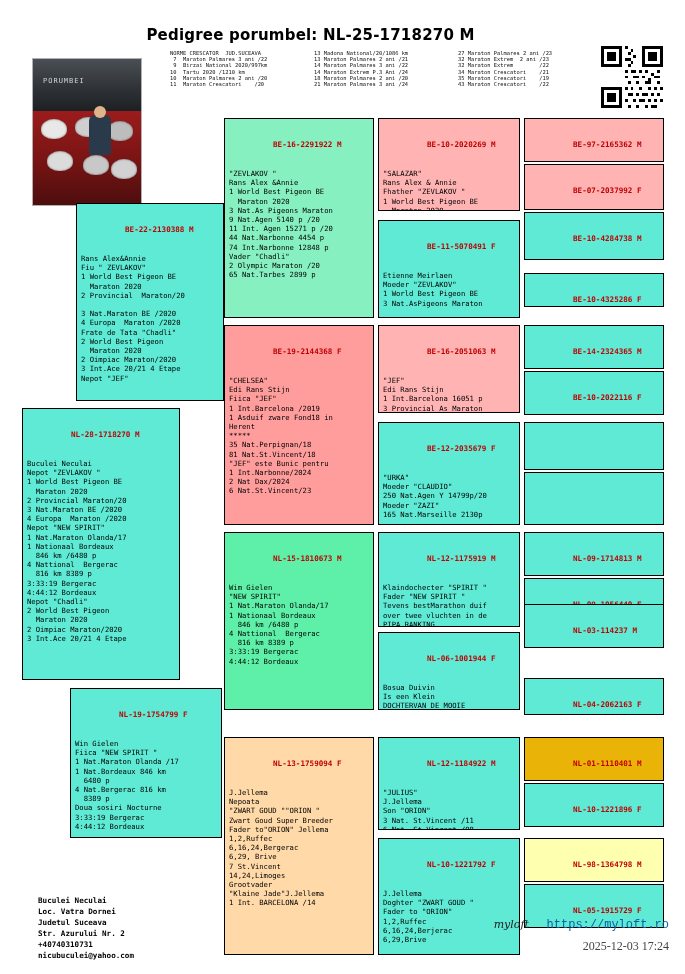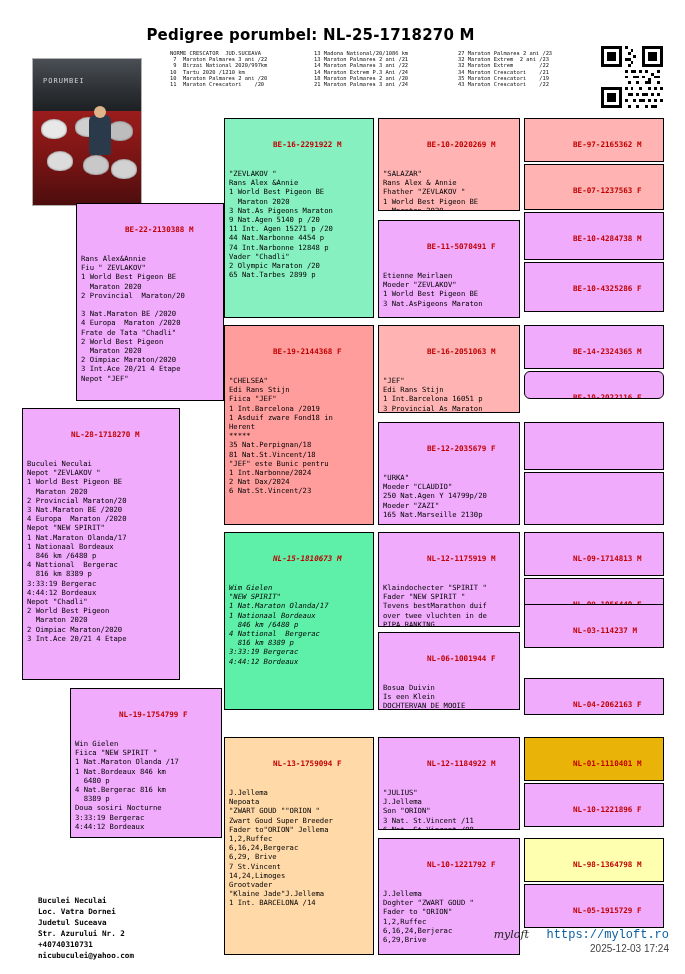"BE-07-1237563 F" span.hdr { text: BE-07-1237563 -> BE-07-2037992 }
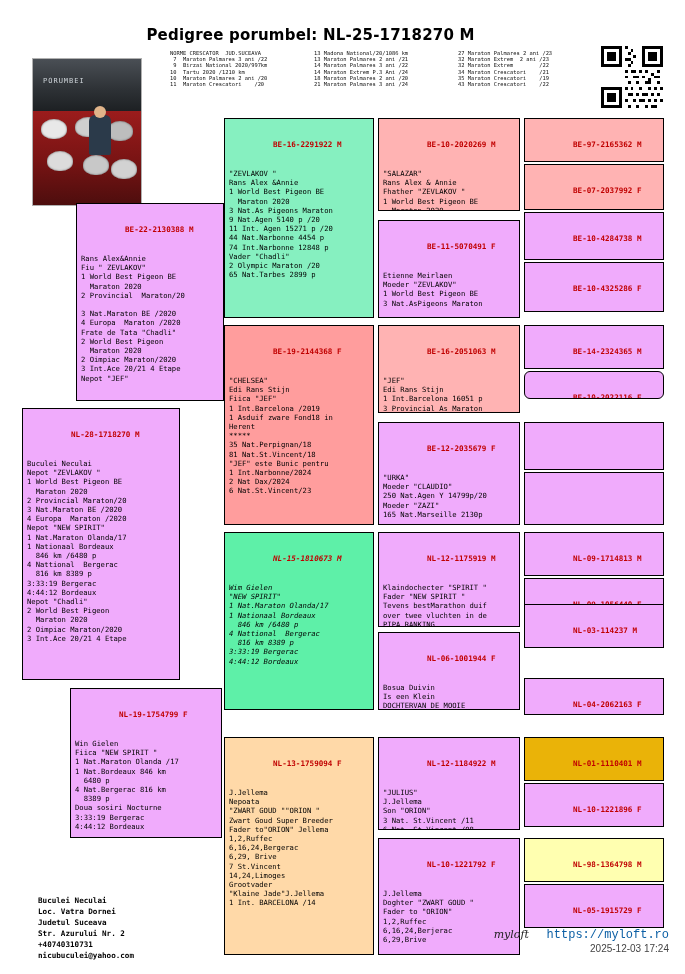"BE-22-2130388 M" .bg-white { background: #f0abfc -> #5eead4 }
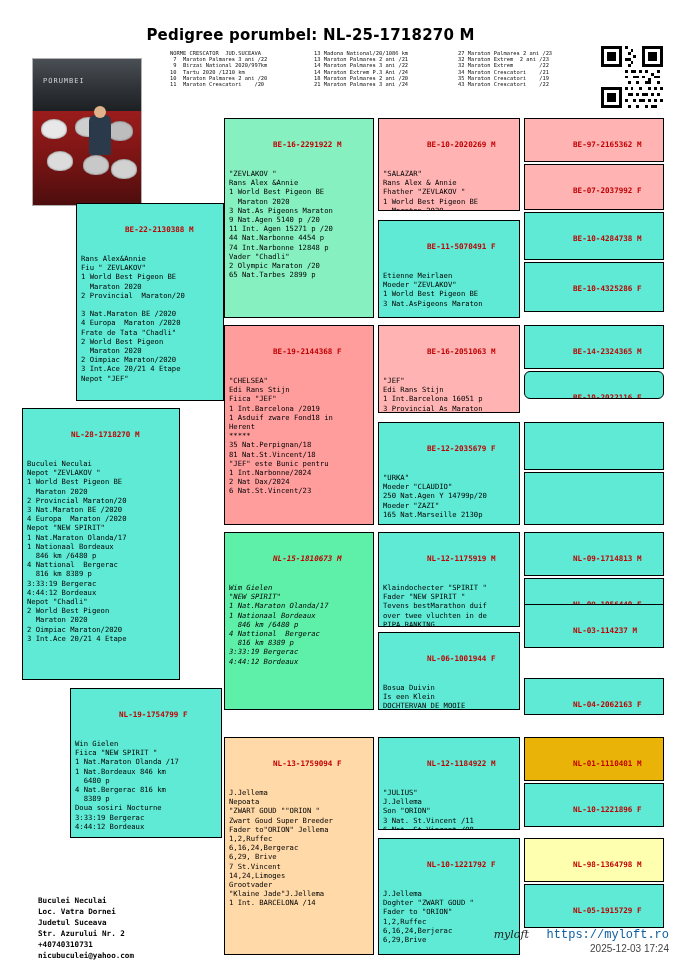"BE-10-4325286 F" div.card { height: 50px -> 34px; top: 262px -> 273px }
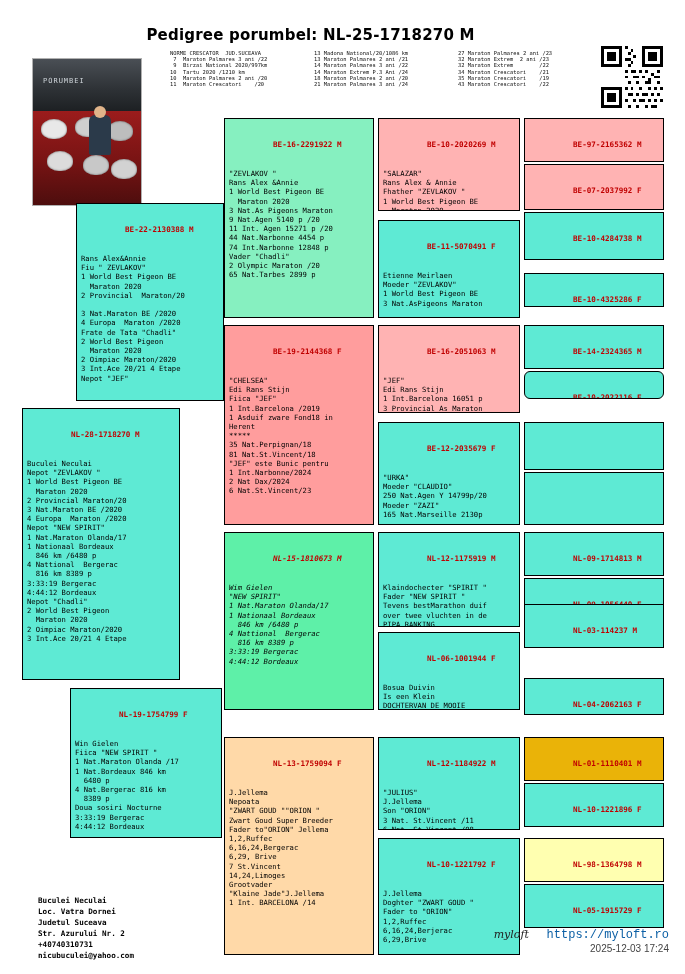"BE-10-2022116 F" div.card { border-radius: 6px -> none; height: 28px -> 44px }
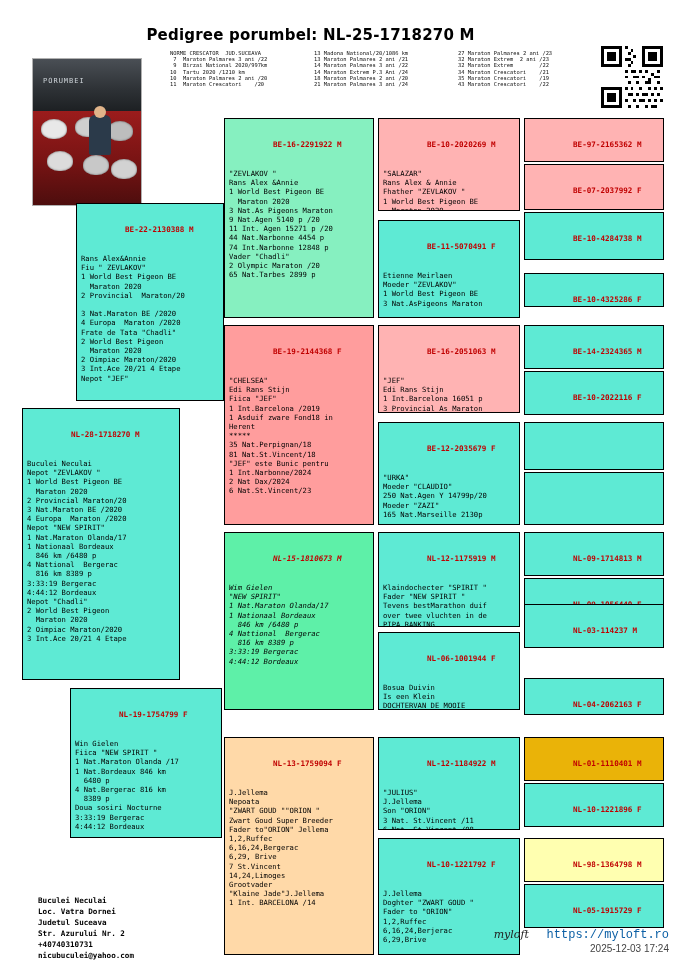"NL-15-1810673 M" div.card { font-style: italic -> none }
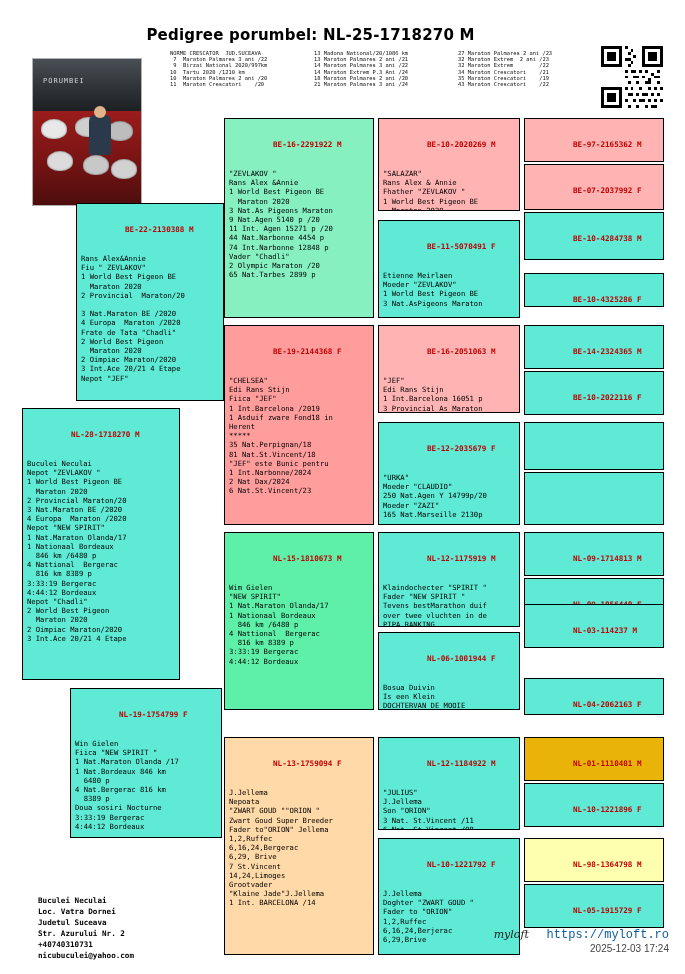"2025-12-03 17:24" .brand .stamp { font-family: Liberation Sans, sans-serif -> Liberation Serif, serif; font-size: 10px -> 12px; margin-top: 0 -> 6px }
